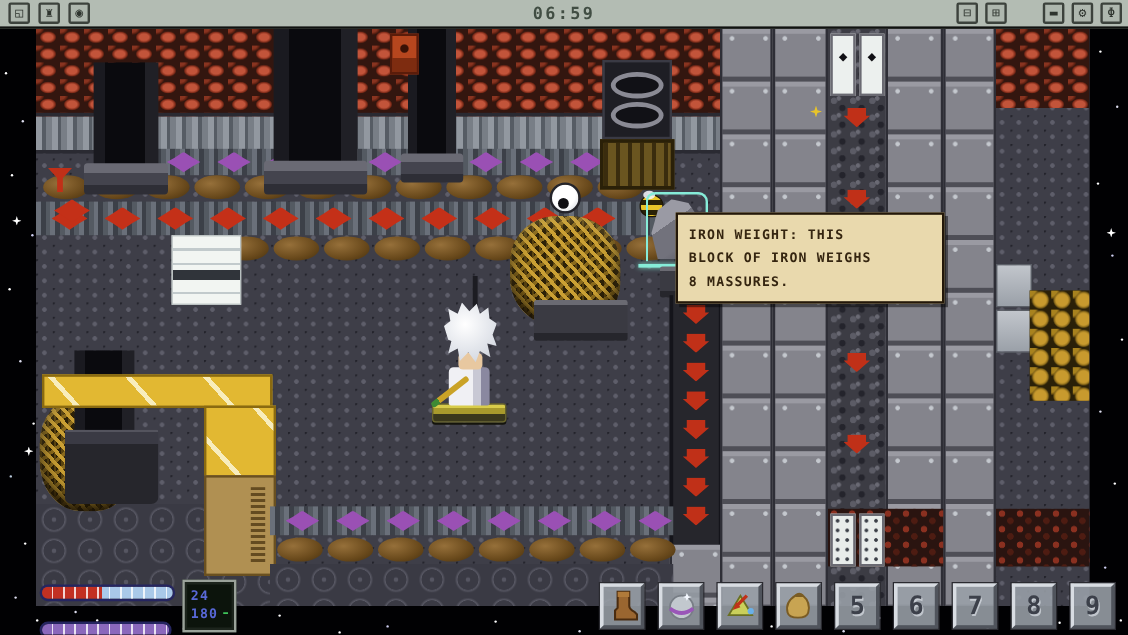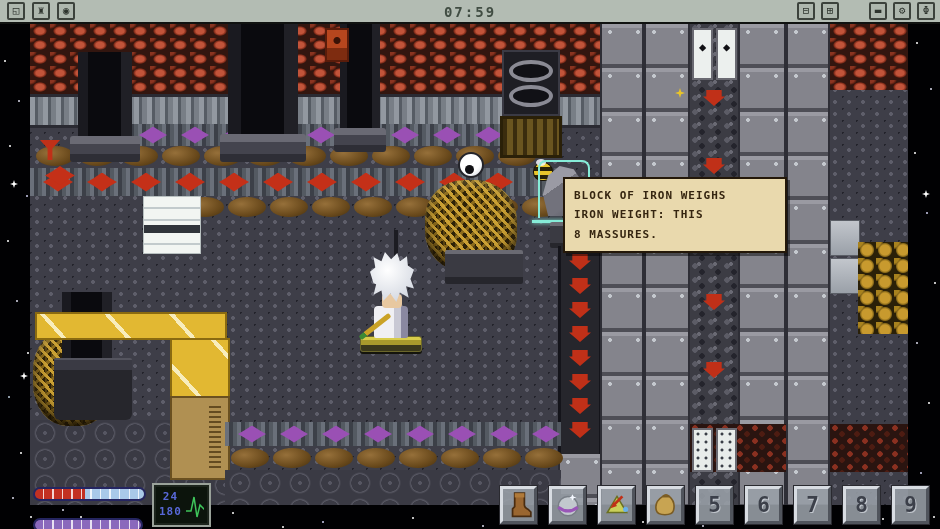"07:59" div.timer { text: 07:59 -> 06:59 }
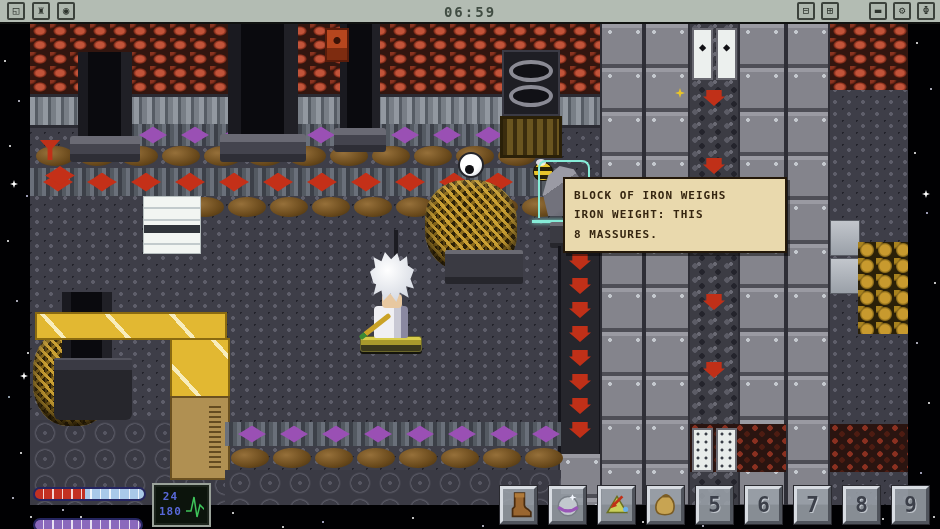"BLOCK OF IRON WEIGHS" span { order: before "IRON WEIGHT: THIS" -> after "IRON WEIGHT: THIS" }
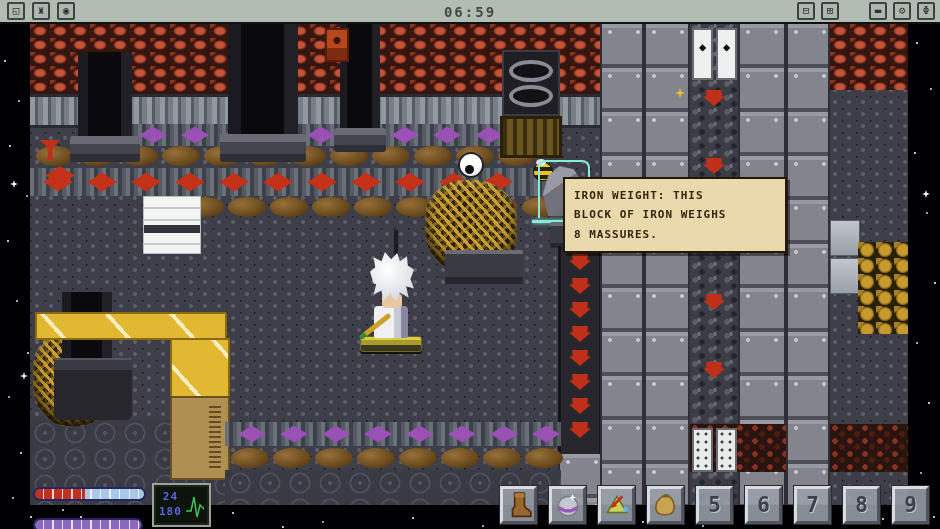"24" div.hud { text-align: center -> none; width: 59px -> 45px }
